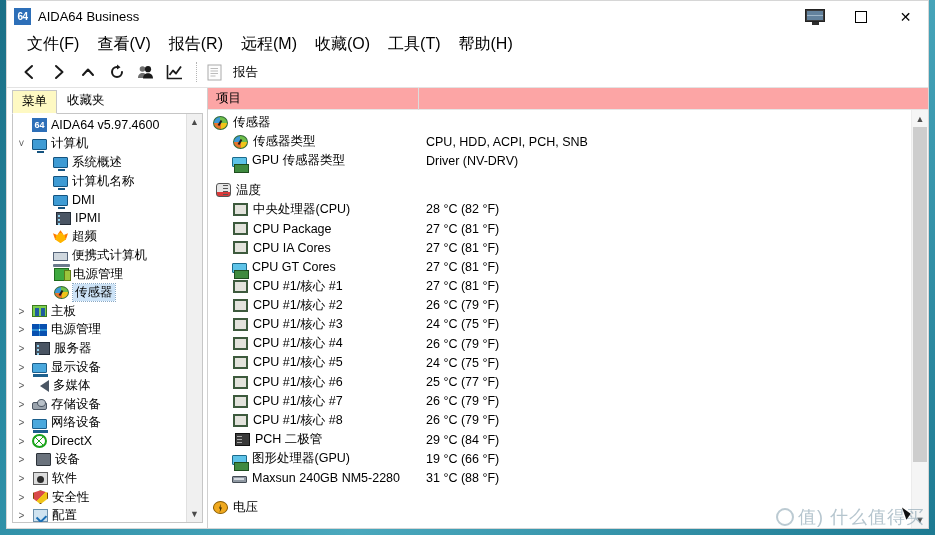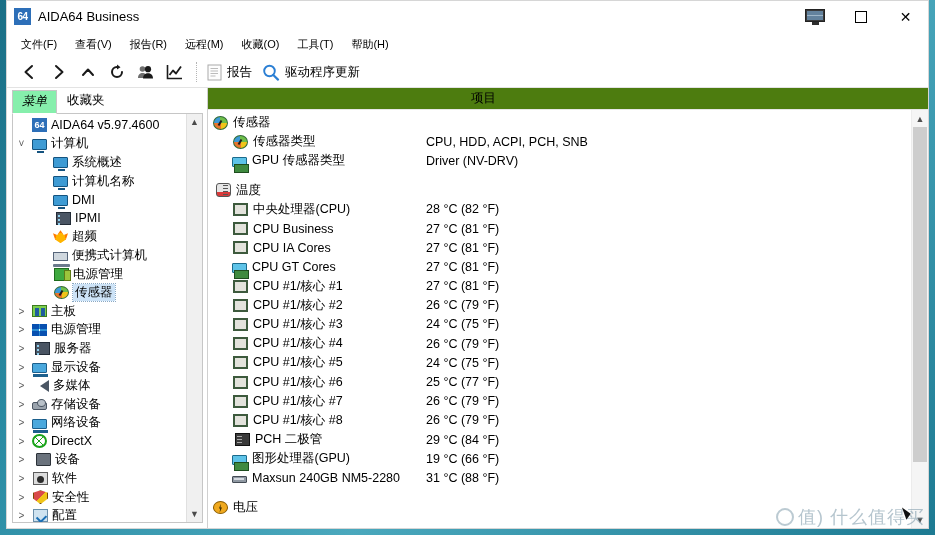"文件(F)" #menubar { font-size: 11px -> 16px; padding-left: 5px -> 11px }
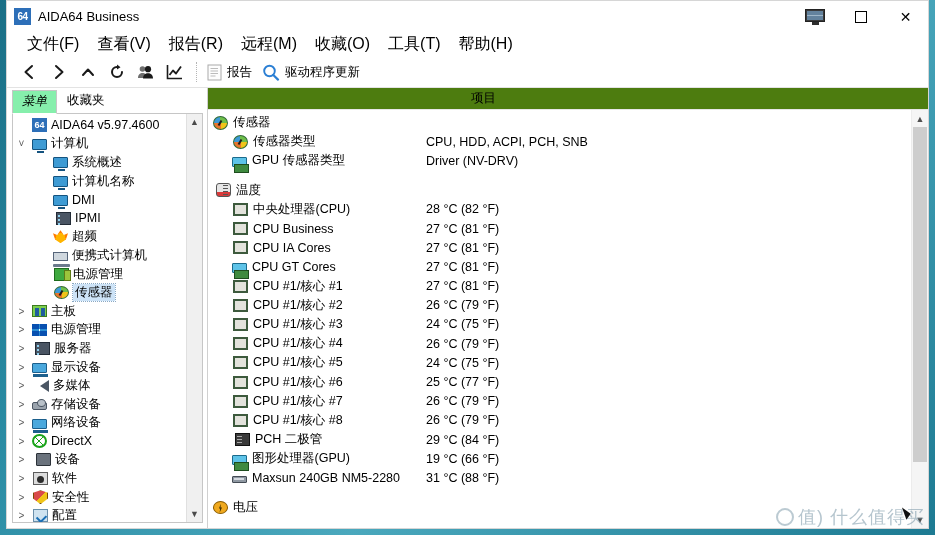"报告" .tool-text { gap: 5px -> 11px }
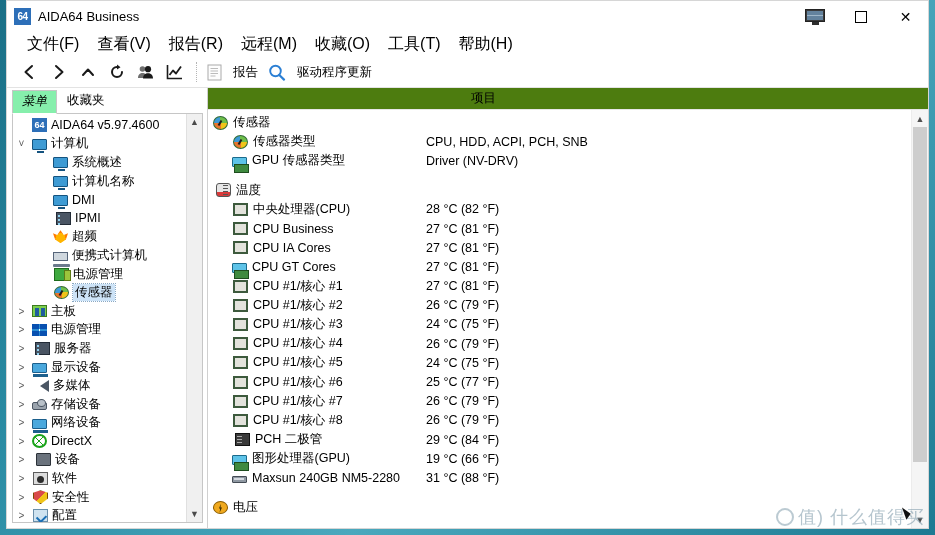"驱动程序更新" div.tool-text { html: <div> <svg> <circle></circle> <line></line> </svg> <span>驱动程序更新</span> </div> -> none }
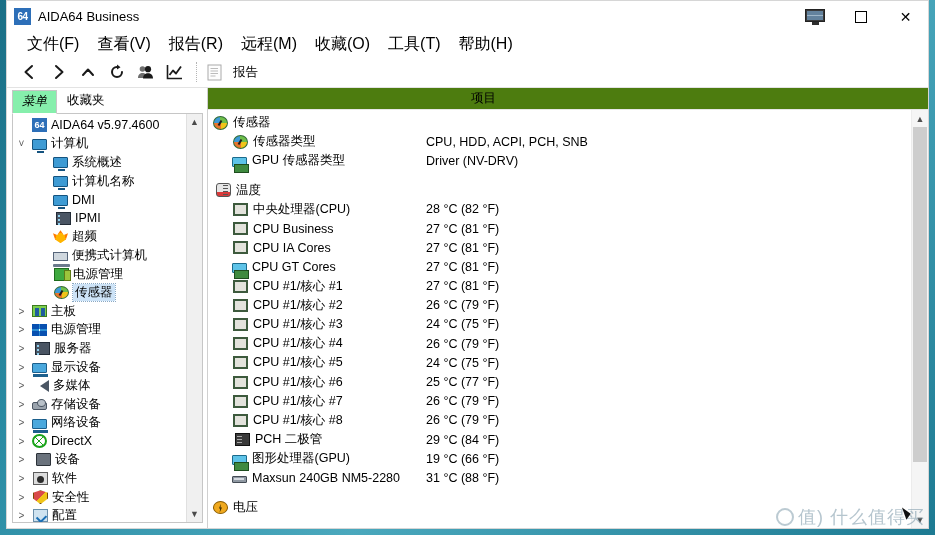"菜单" .tab.active { background: #86efac -> #fef9c3; font-style: italic -> none }
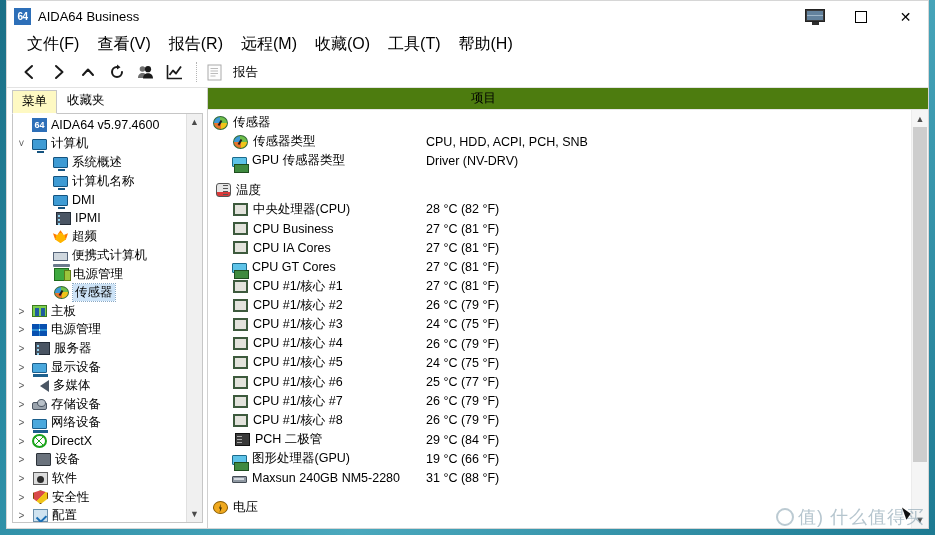"项目" #colhead { background: #4d7c0f -> #fca5a5; flex-direction: column -> none }
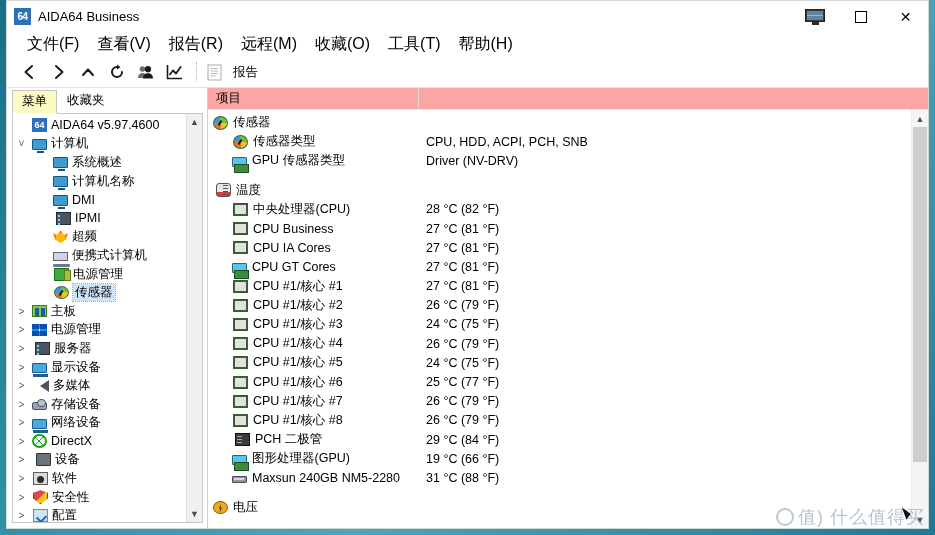"CPU Business" span { text: Business -> Package }
